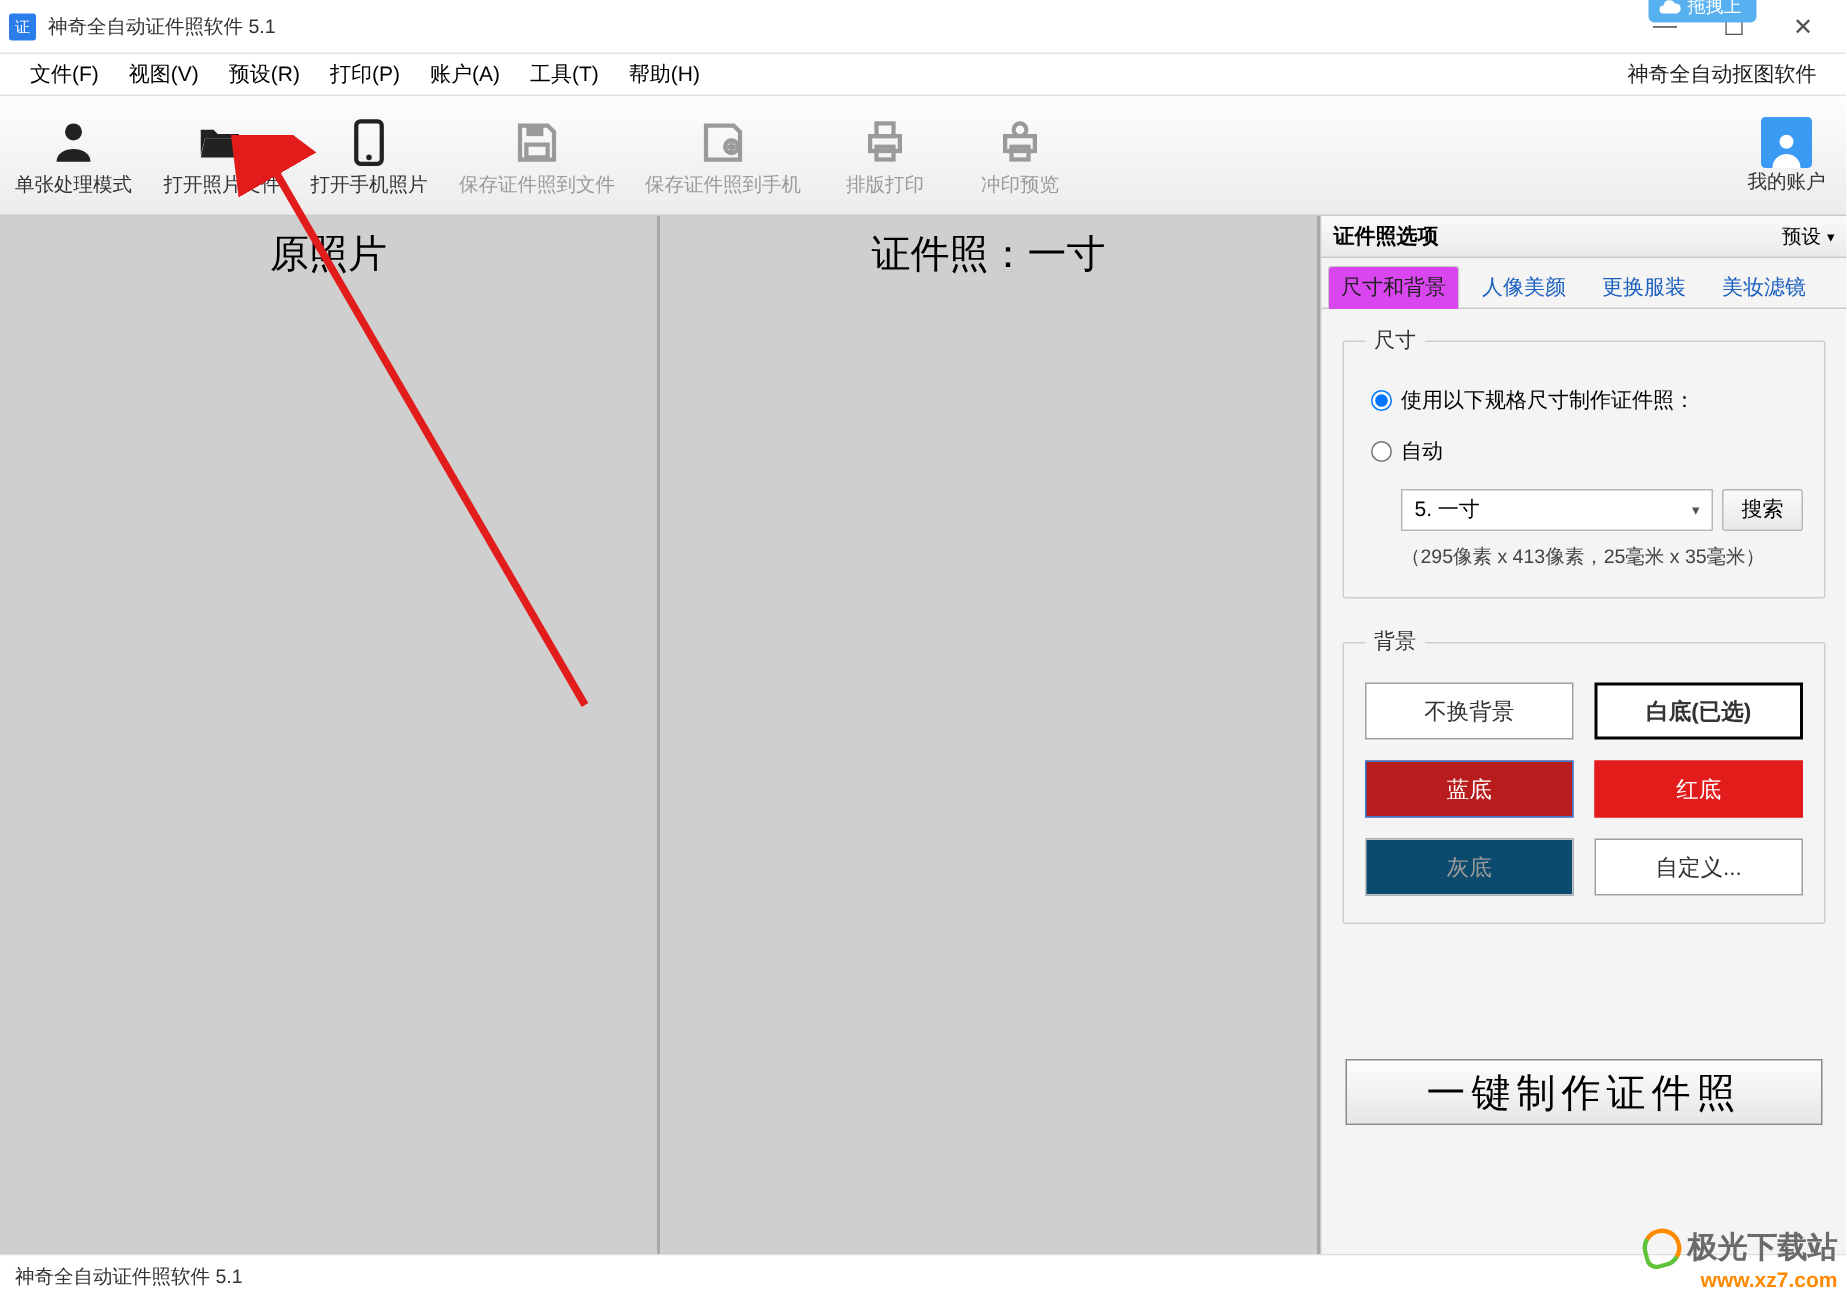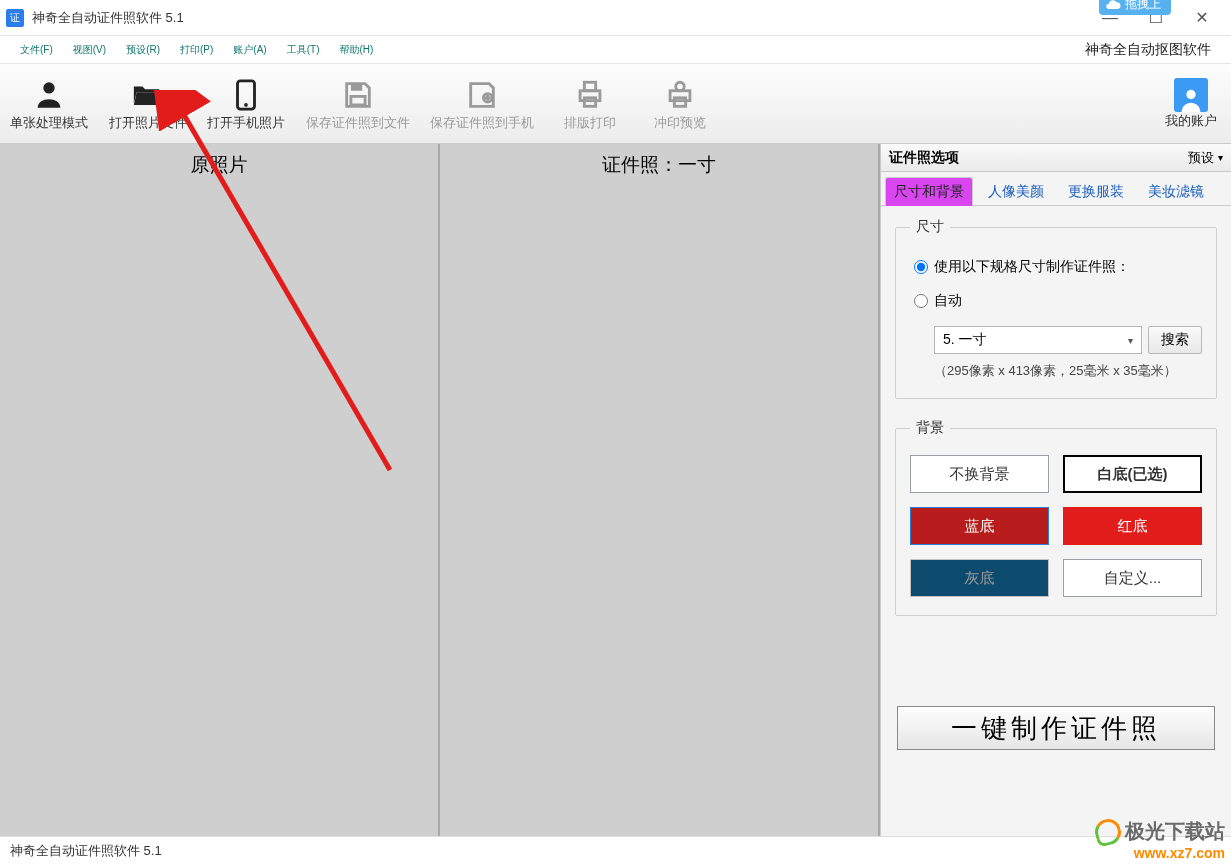"文件(F)" .menubar .menu-item { color: #0f766e -> #000000; font-size: 10px -> 14px }
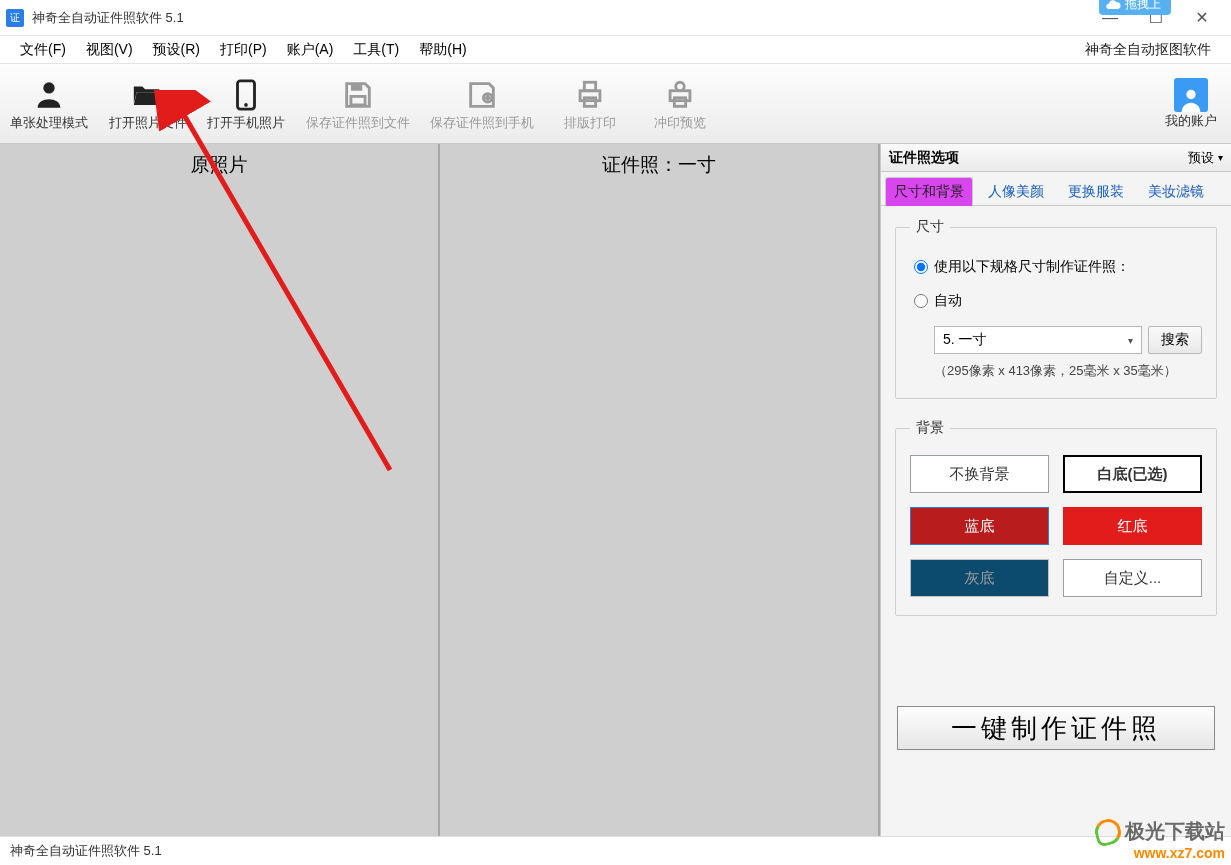"原照片" .pane-heading { font-size: 19px -> 26px }
